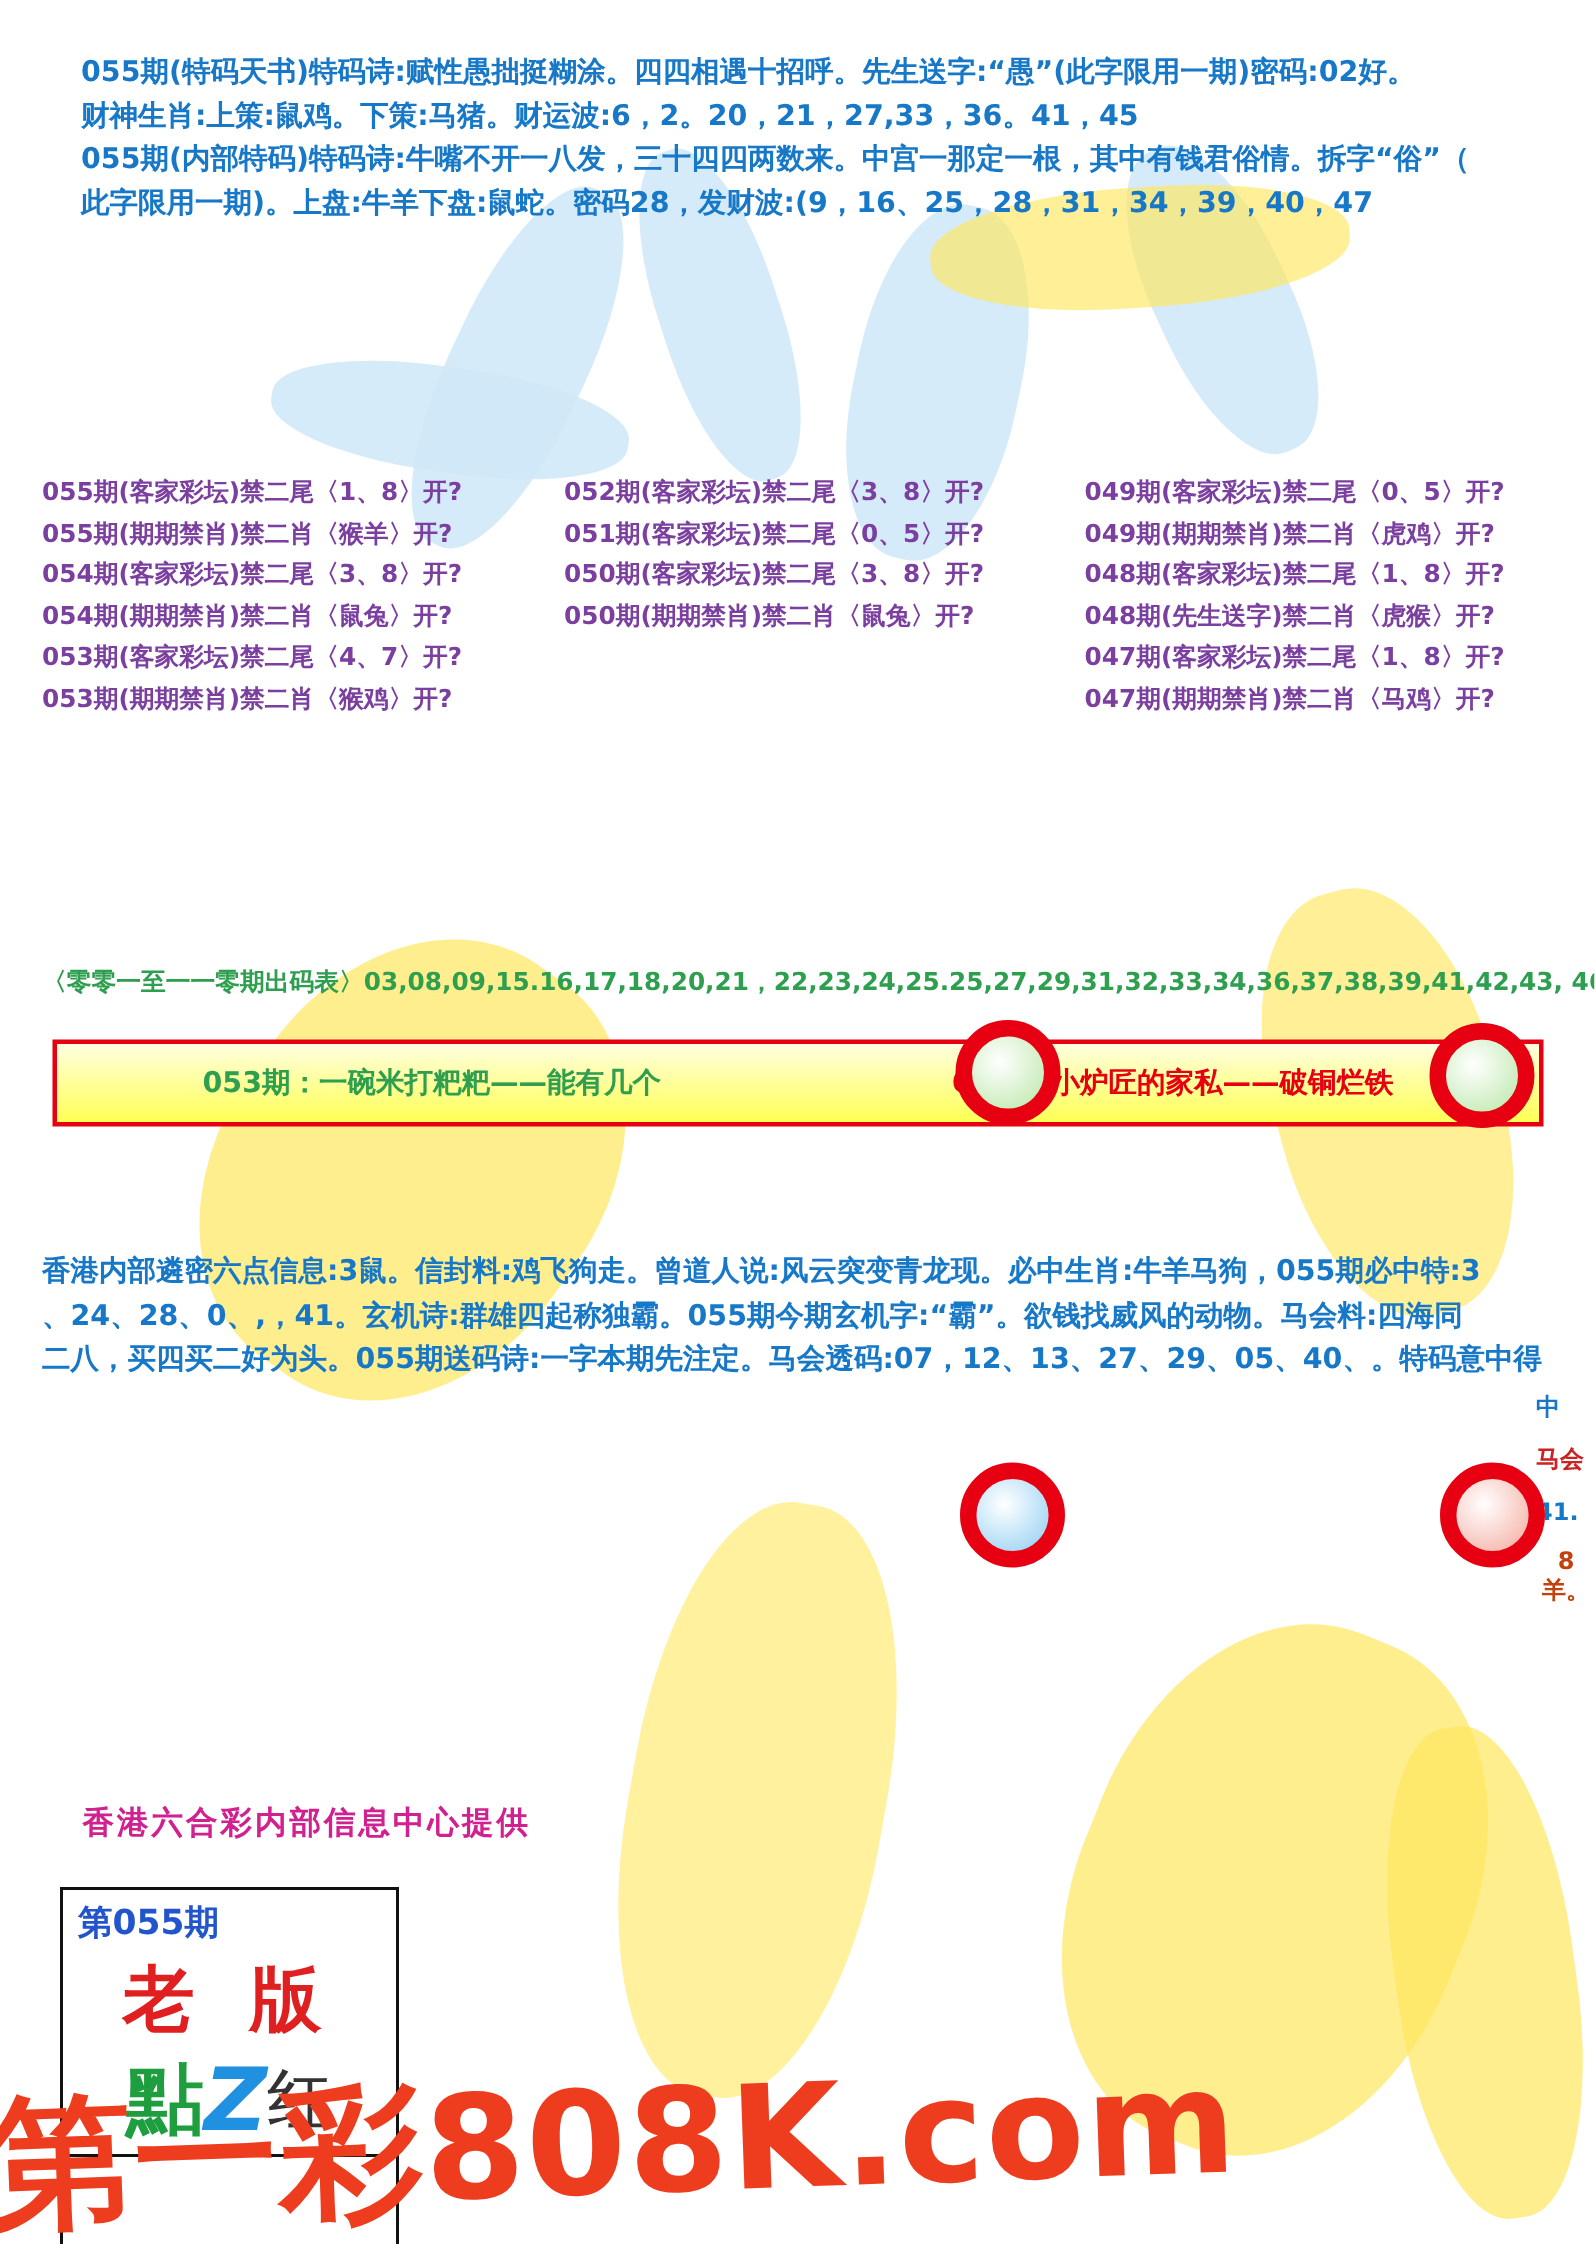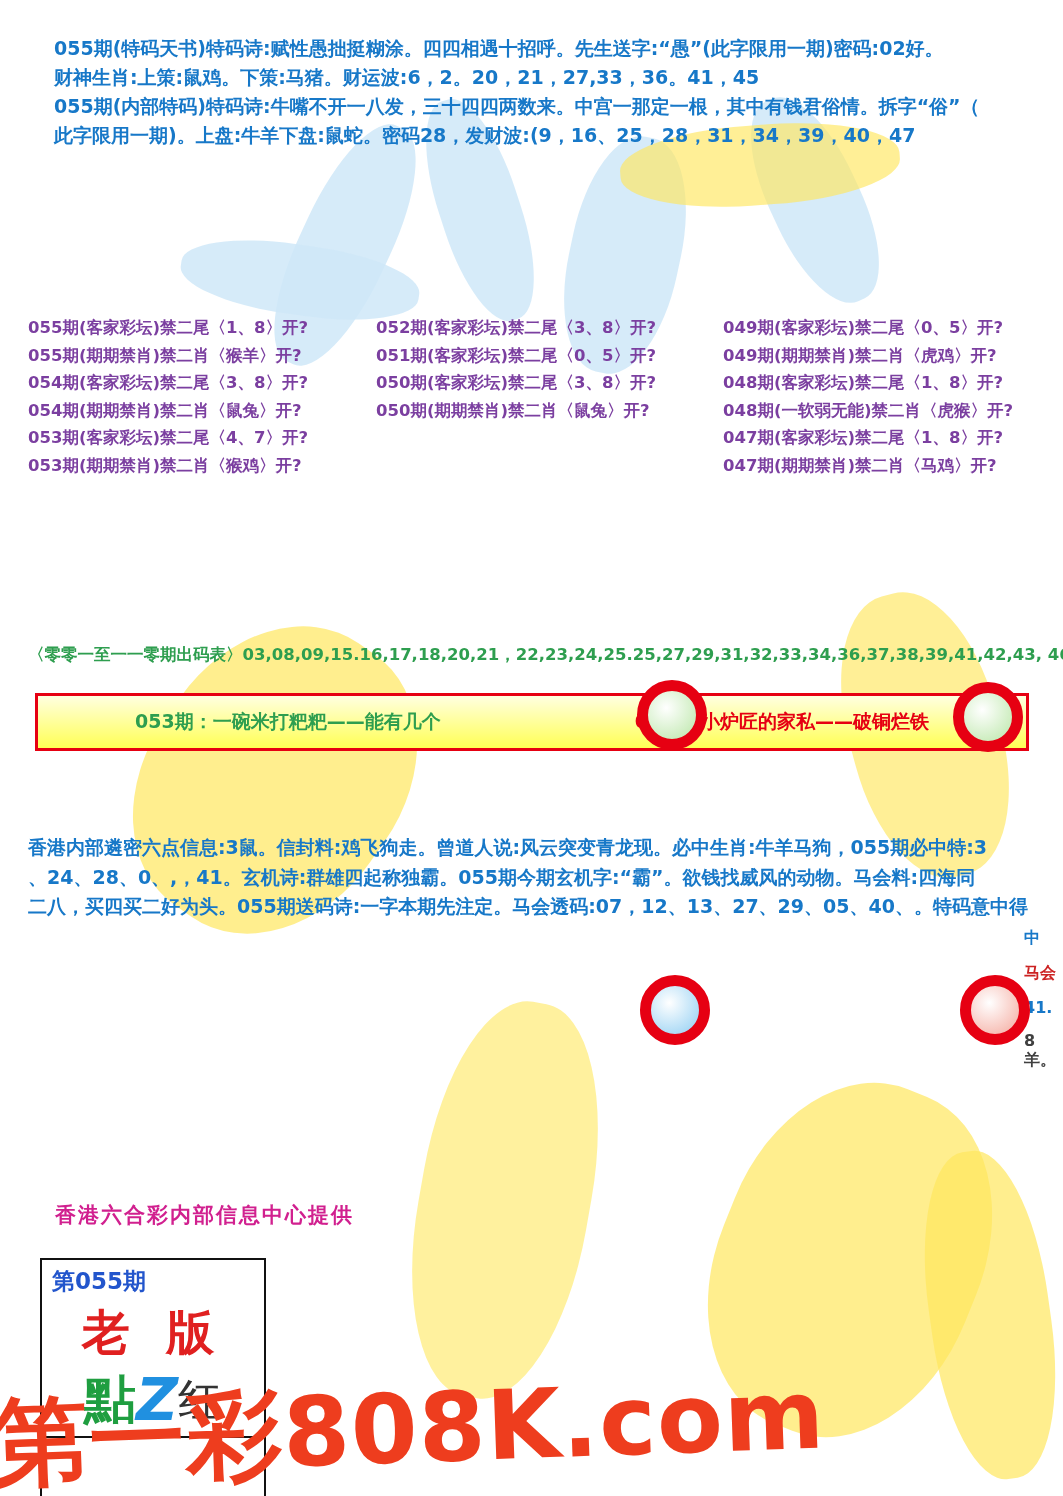"048期(一软弱无能)禁二肖〈虎猴〉开?" div { text: 一软弱无能 -> 先生送字 }
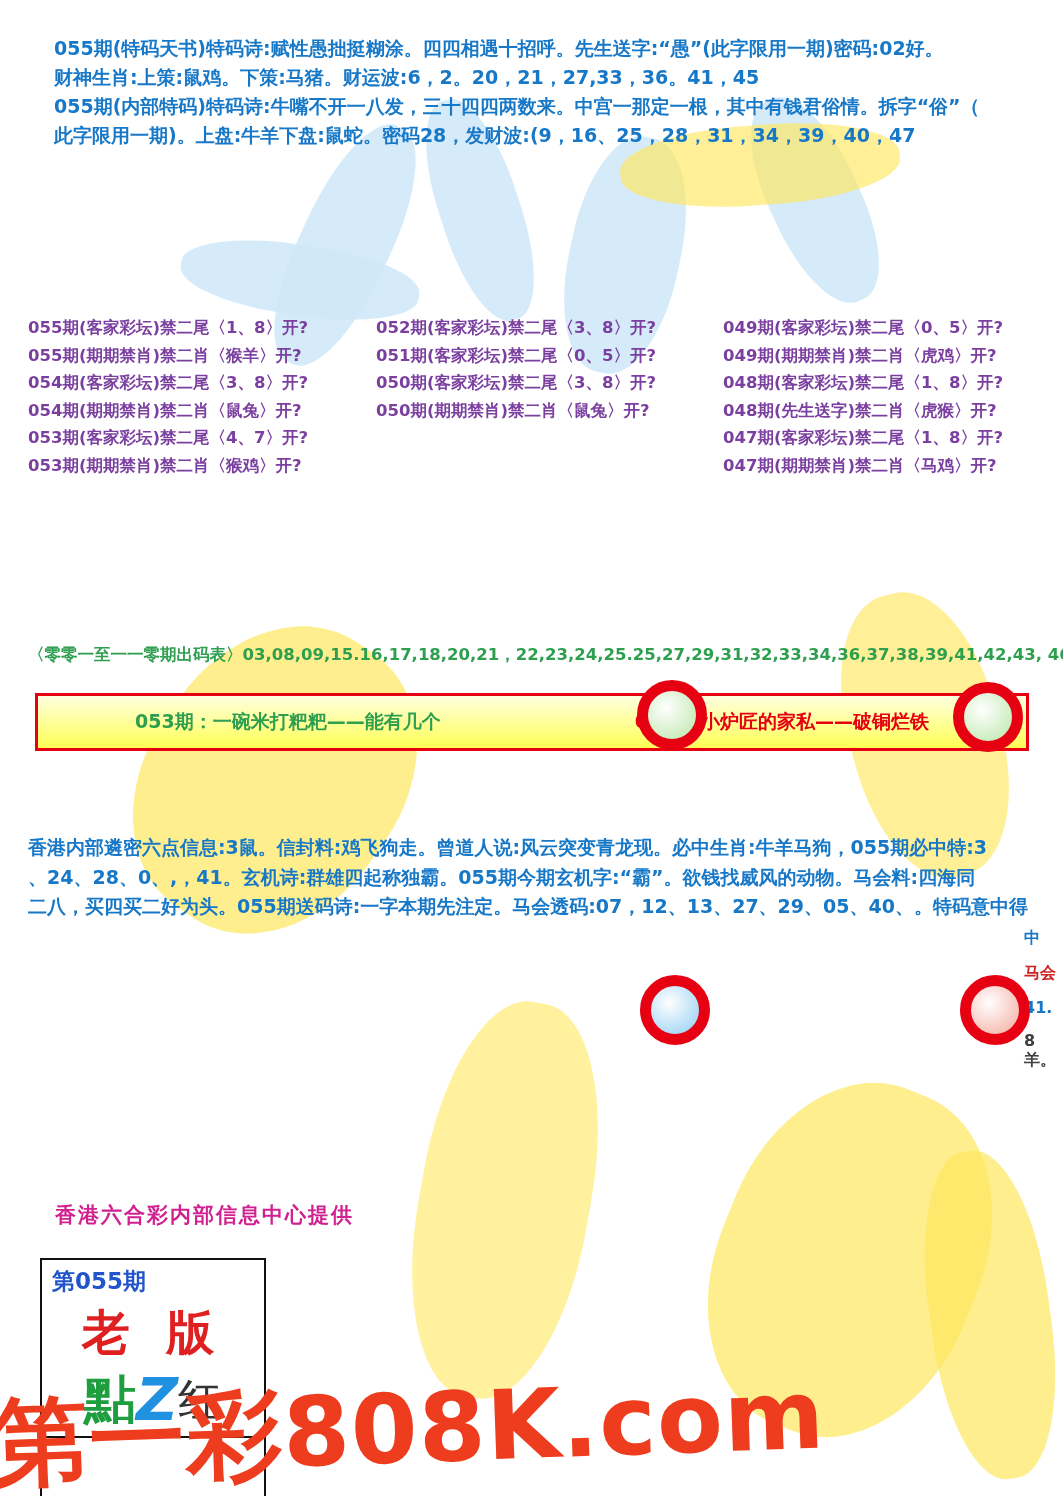"8羊。" .edgefrag .e4 { color: #404040 -> #c2410c; text-align: none -> center }
